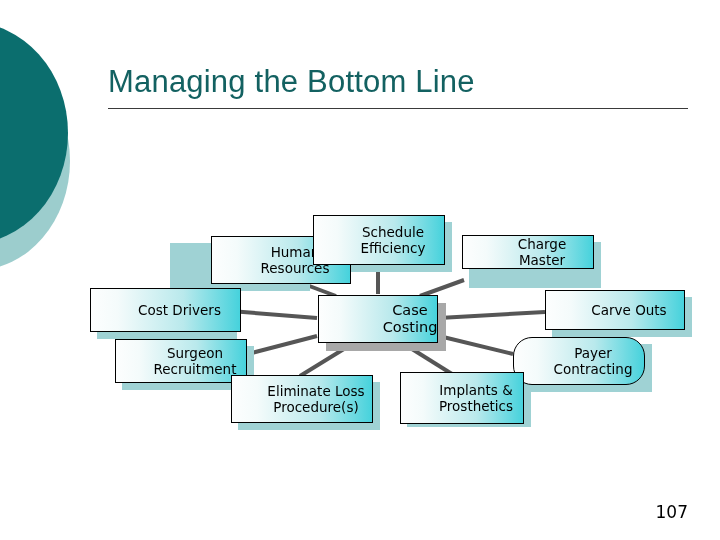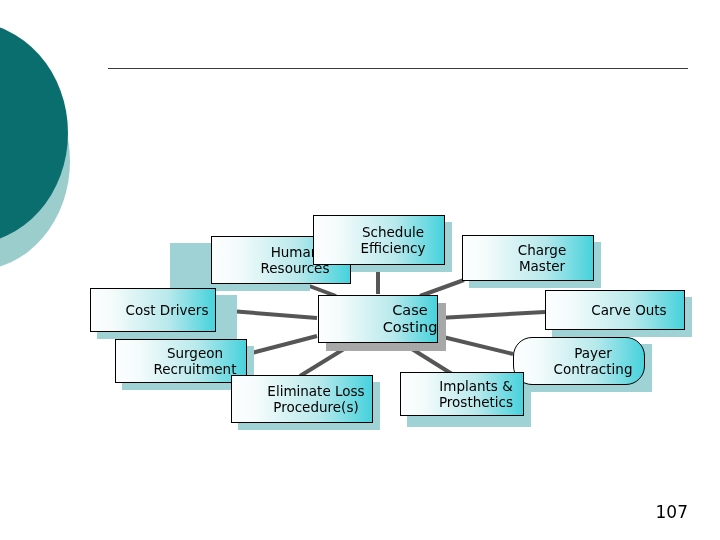"Managing the Bottom Line" h1 { html: none -> <h1>Managing the Bottom Line</h1> }
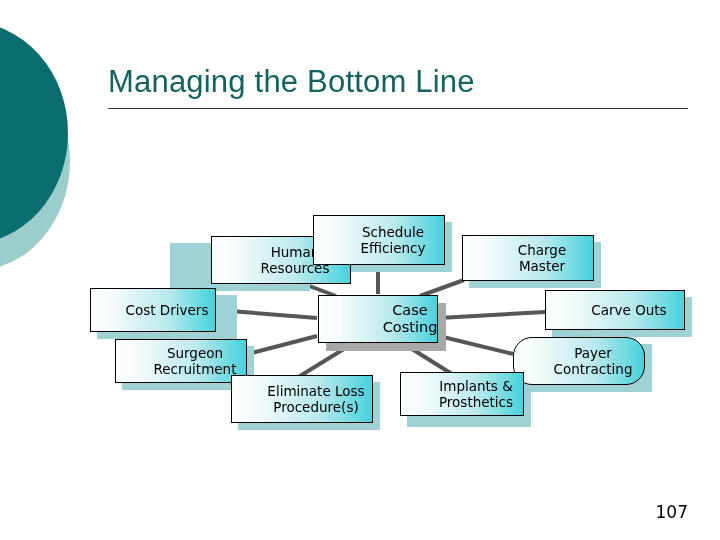"Charge" div.node { height: 46px -> 34px }
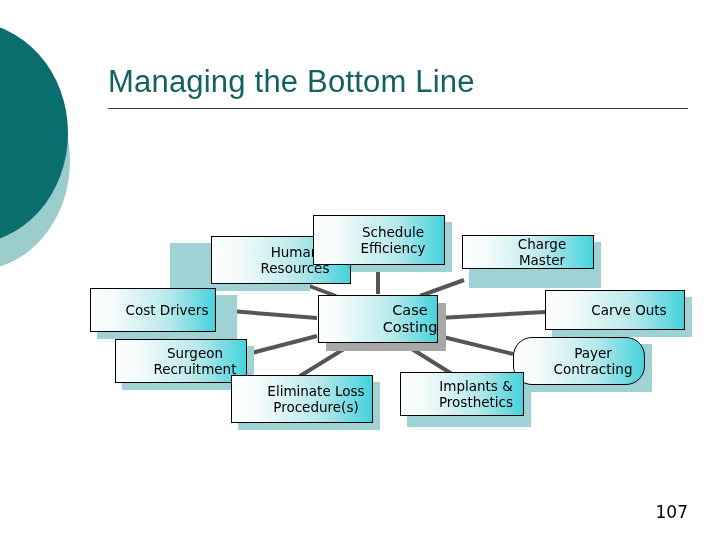"Cost Drivers" div.node { width: 126px -> 151px }
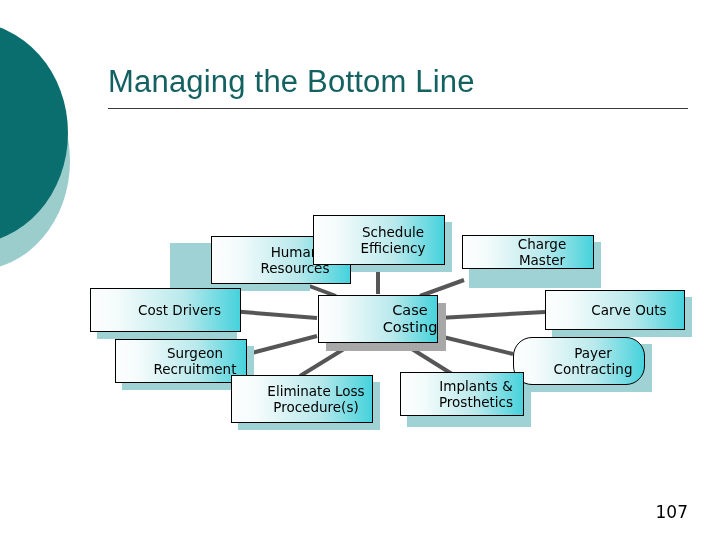"Implants &" div.node { height: 44px -> 52px }
